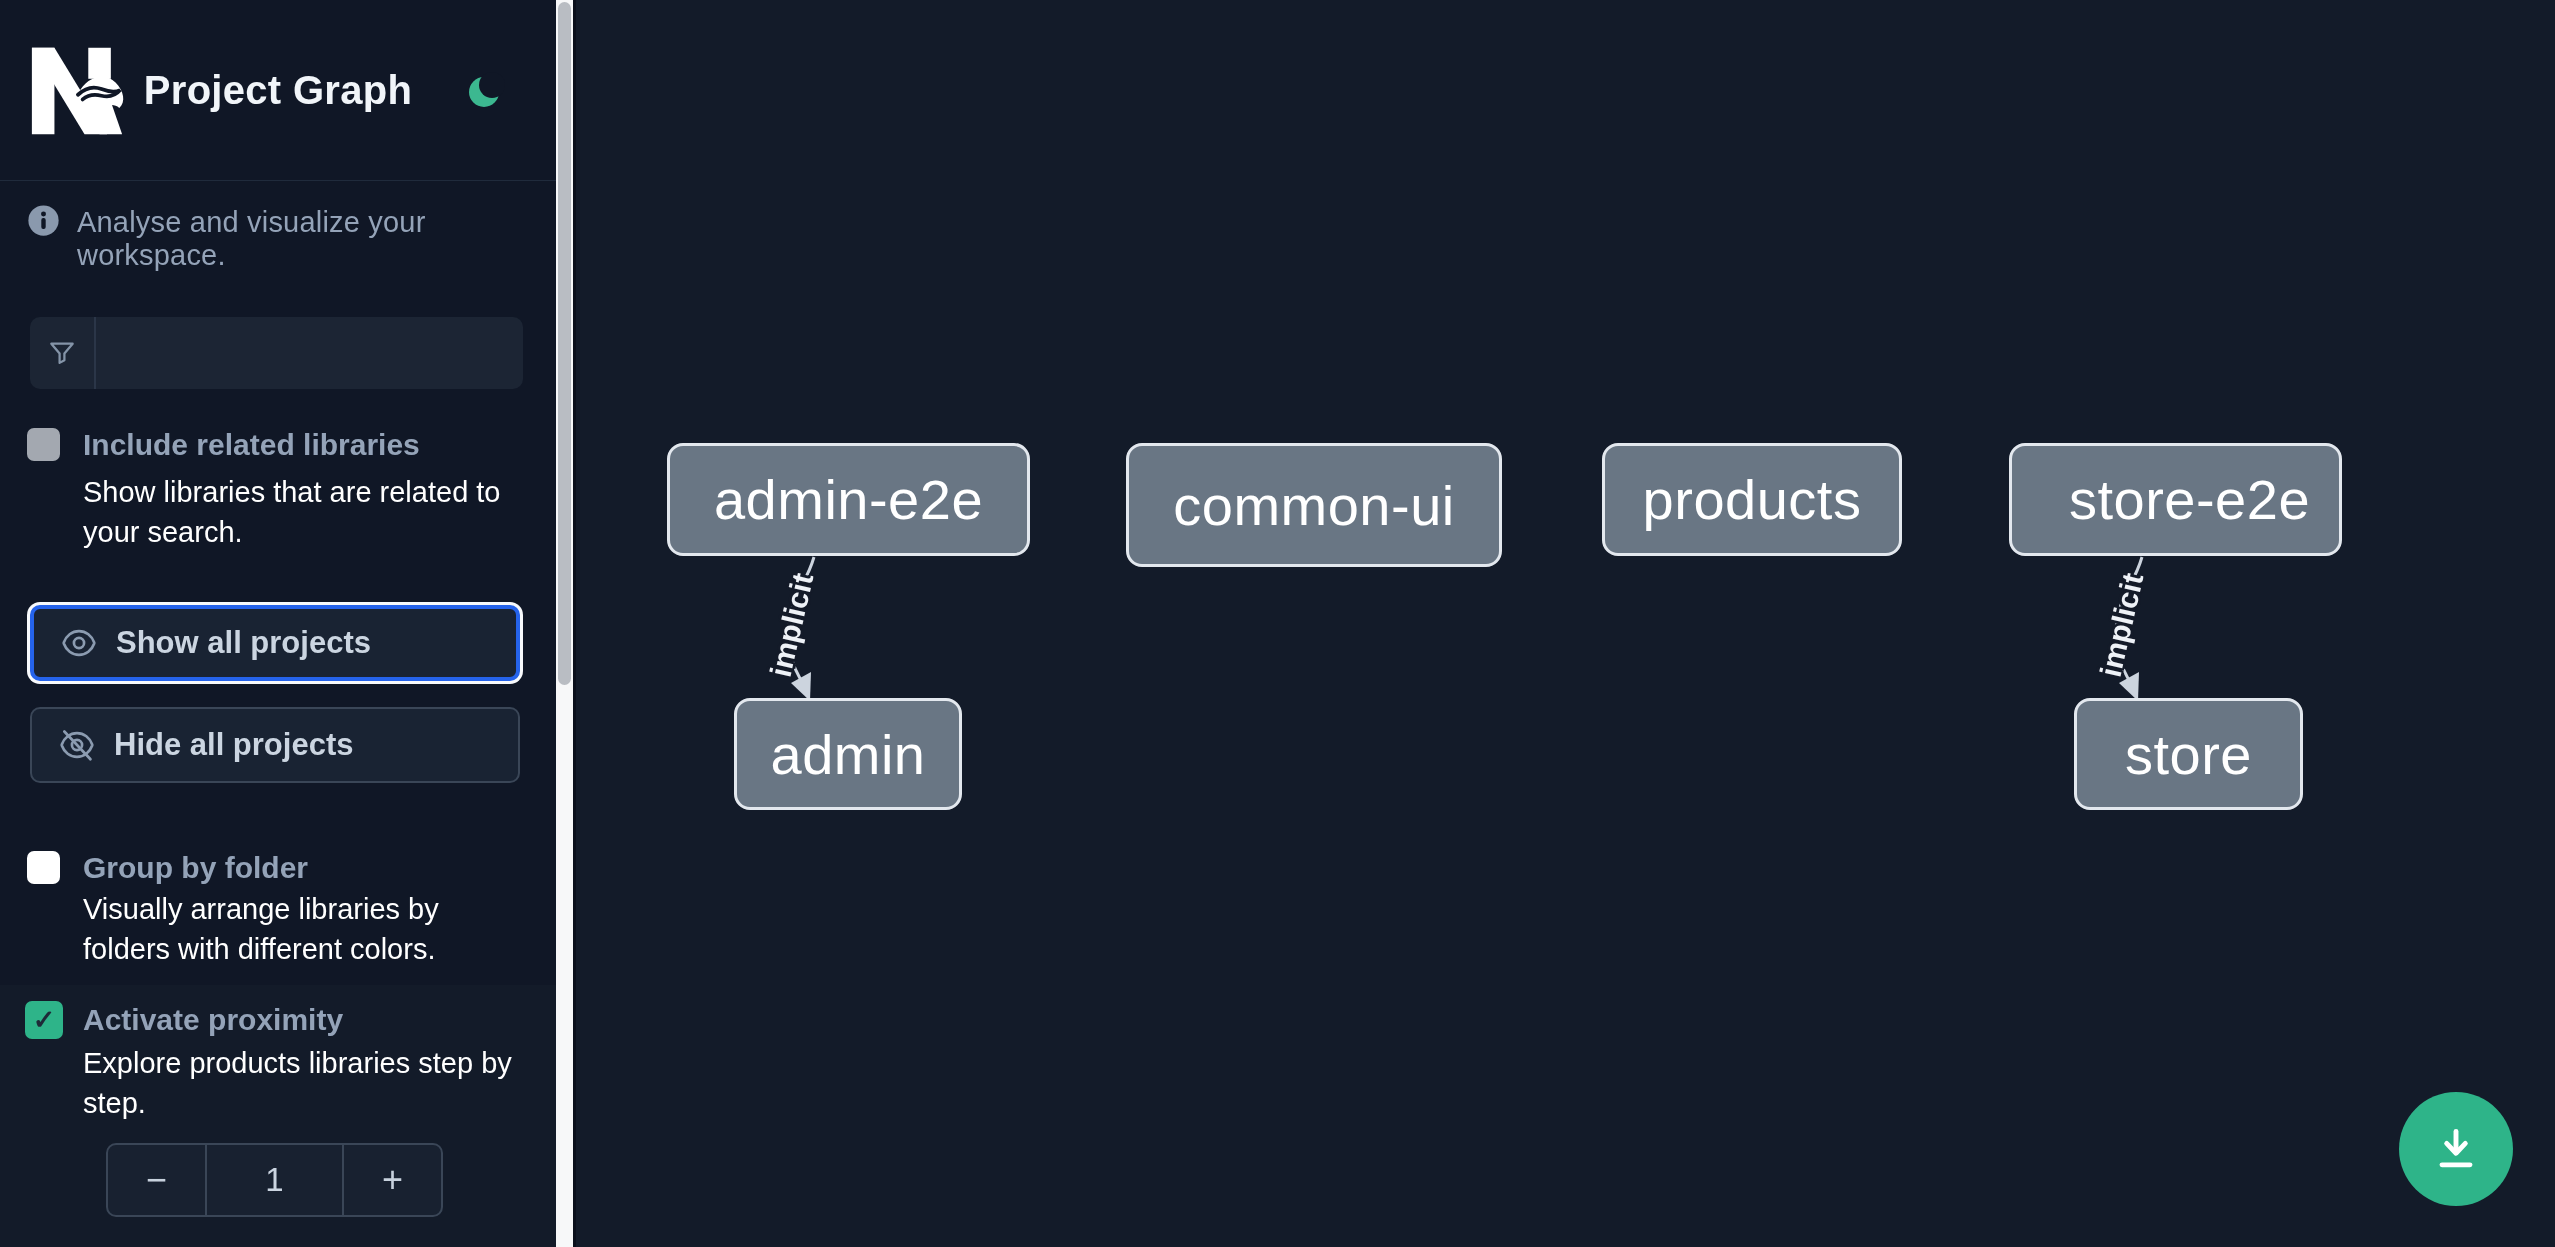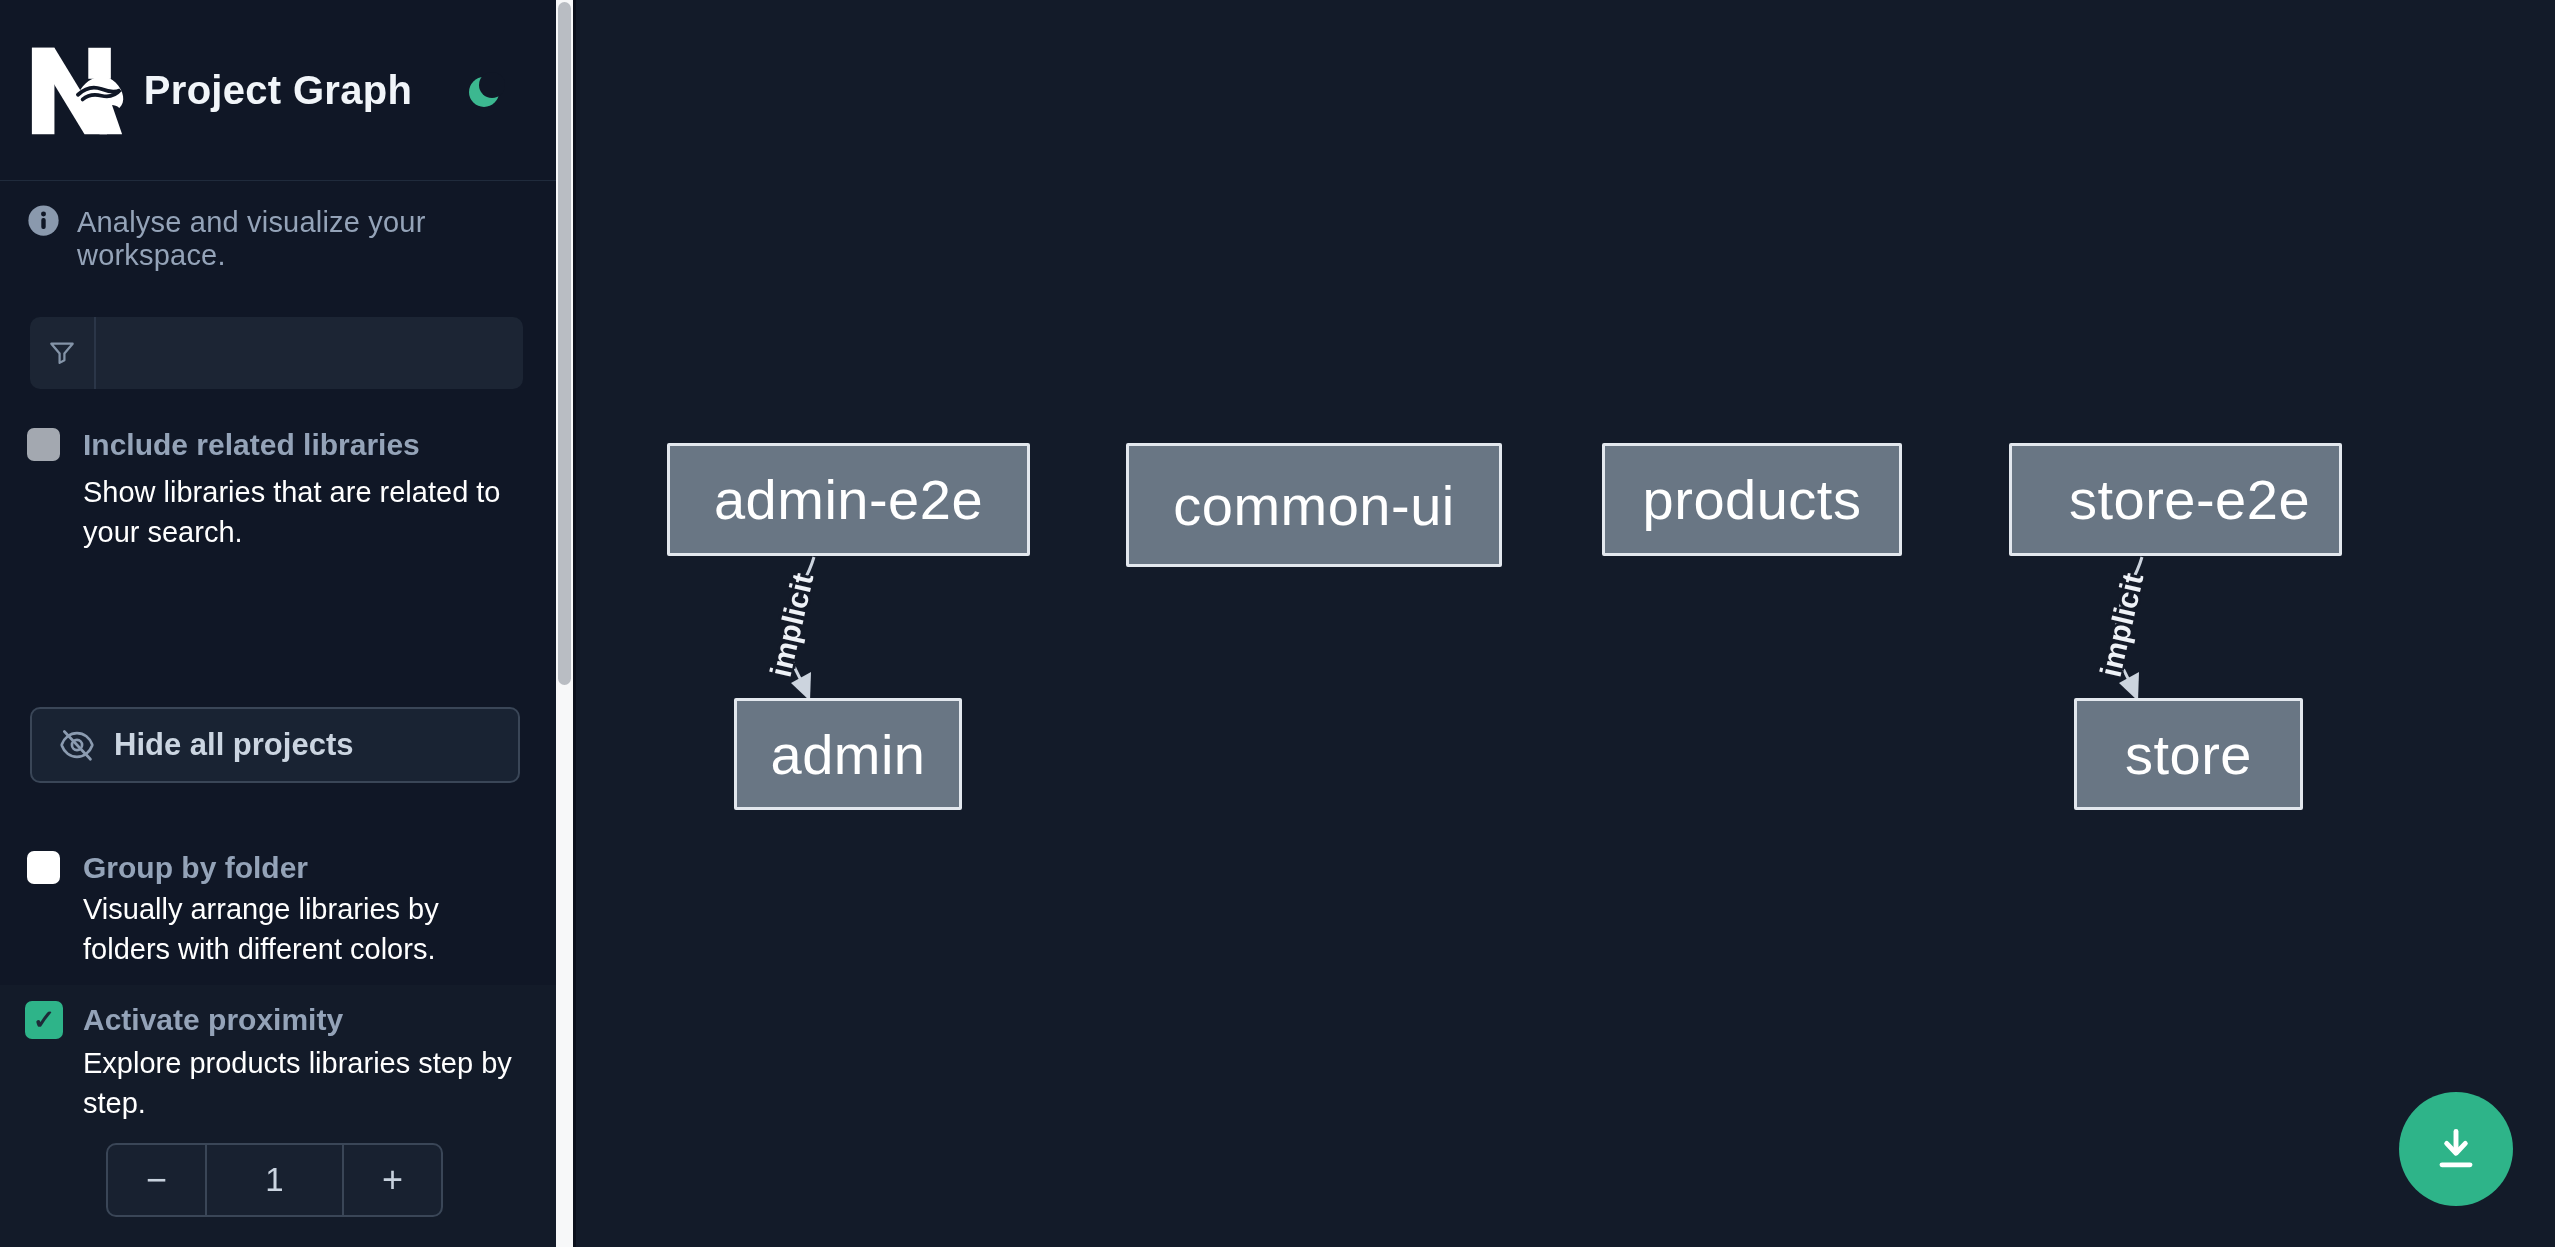"admin-e2e" .node { border-radius: 2px -> 16px }
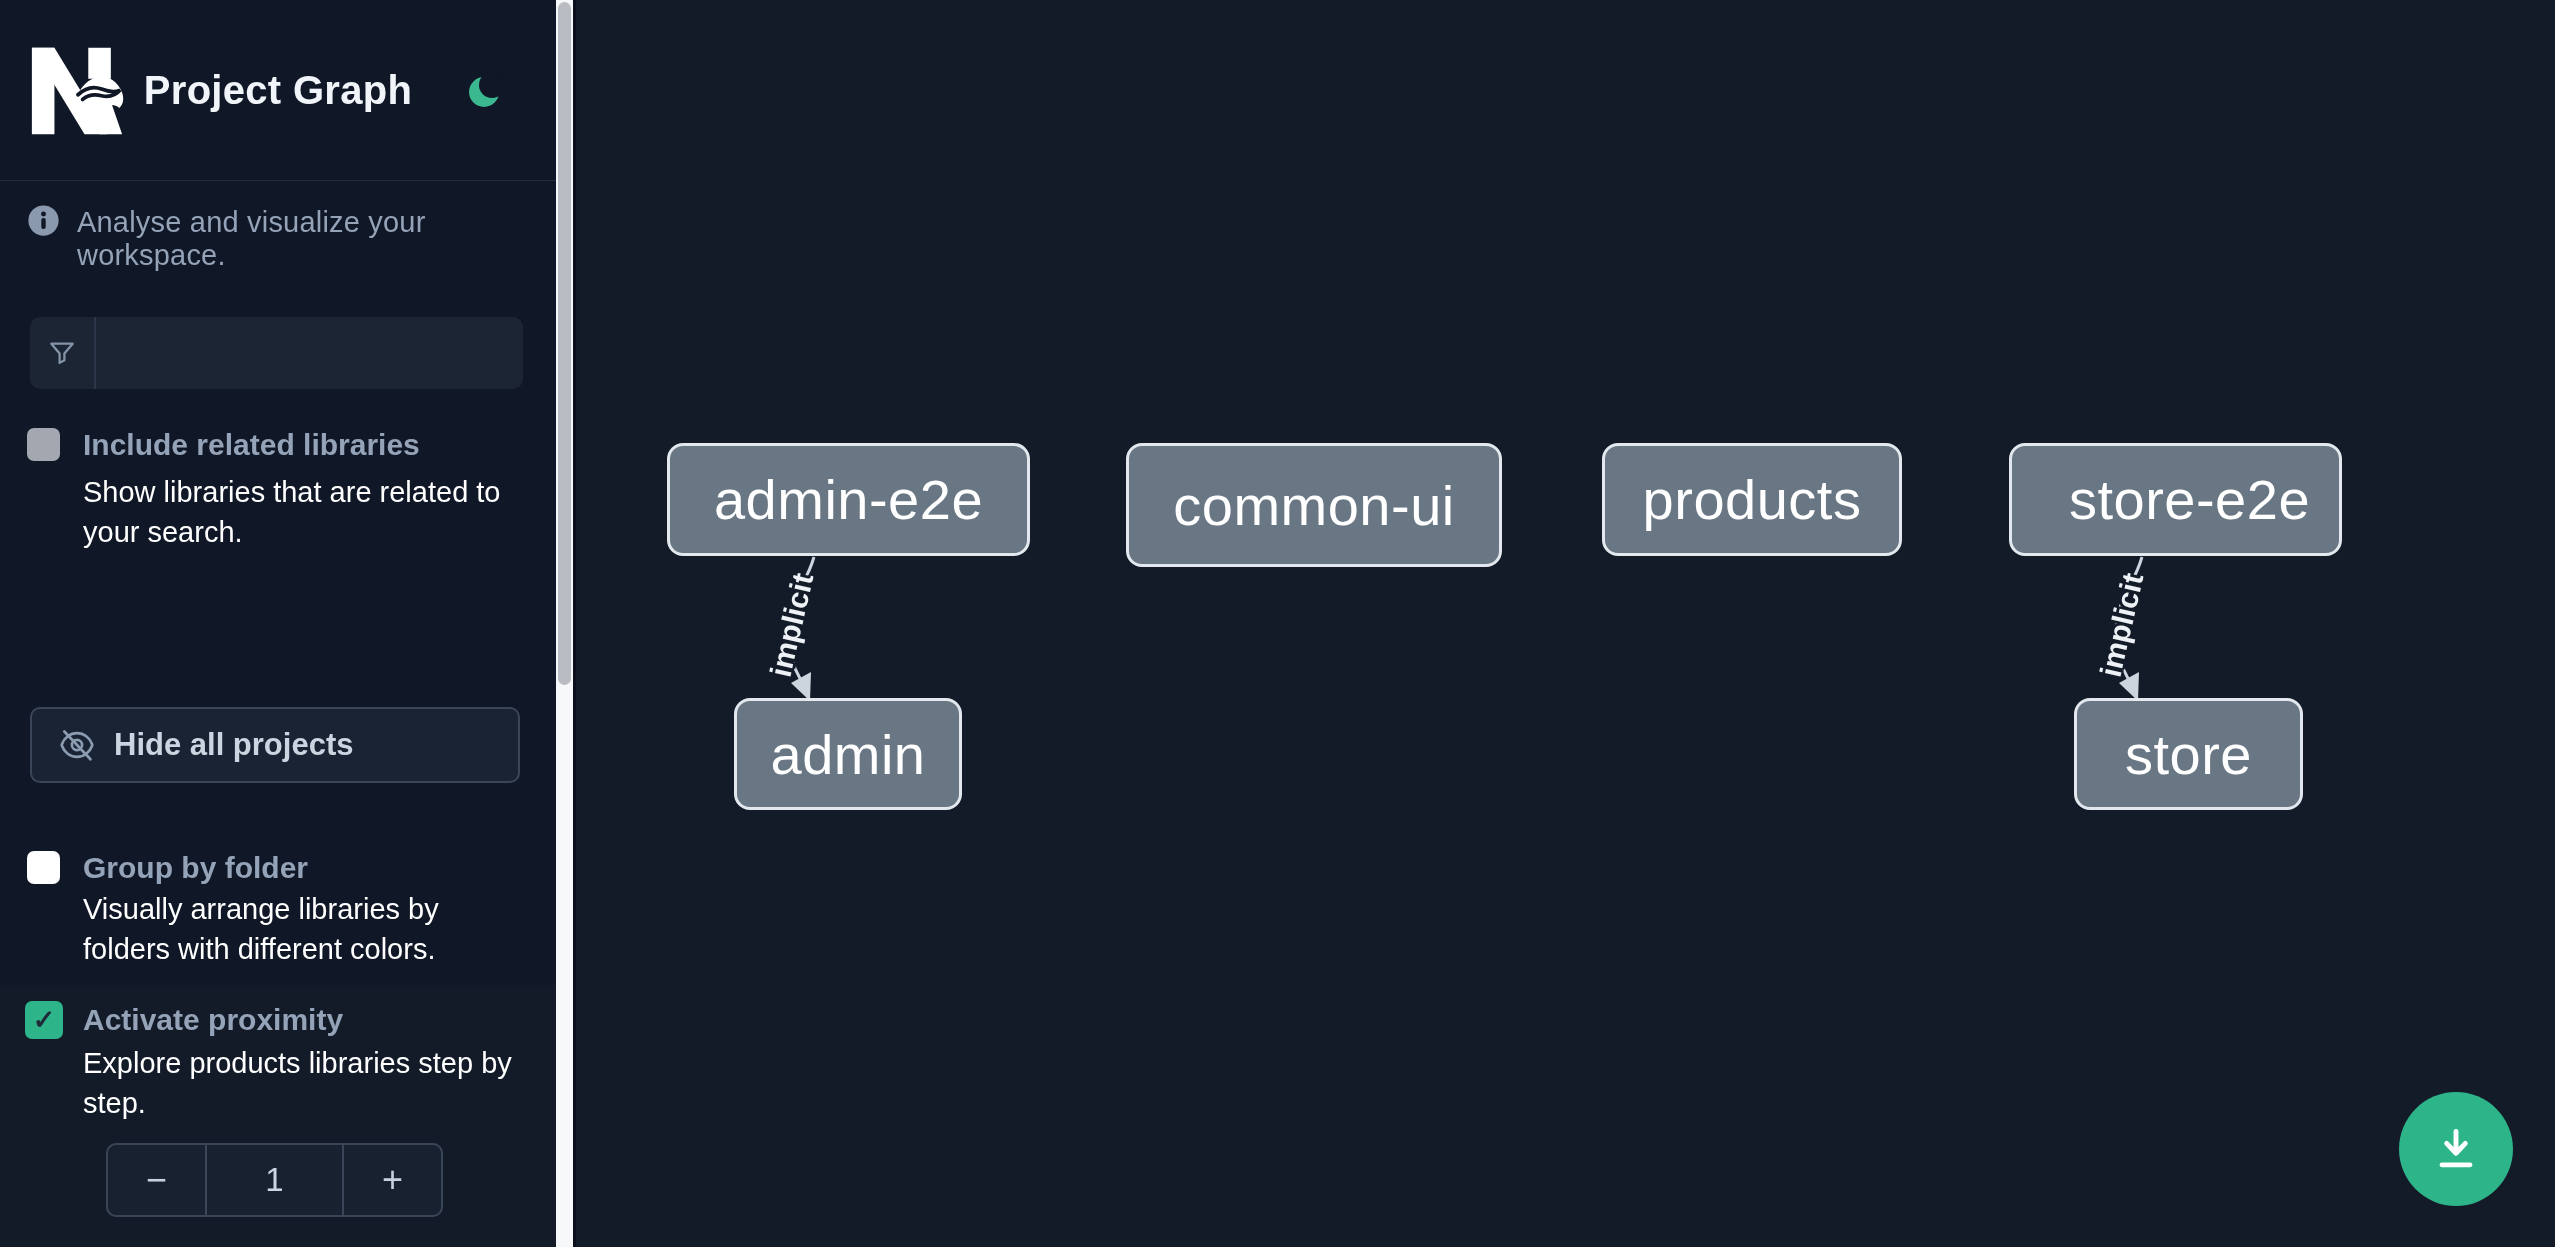"Show all projects" button.action-btn { html: none -> <button> <span> <svg> <path></path> <circle></circle> </svg> </span> <span>Show all projects</span> </button> }
